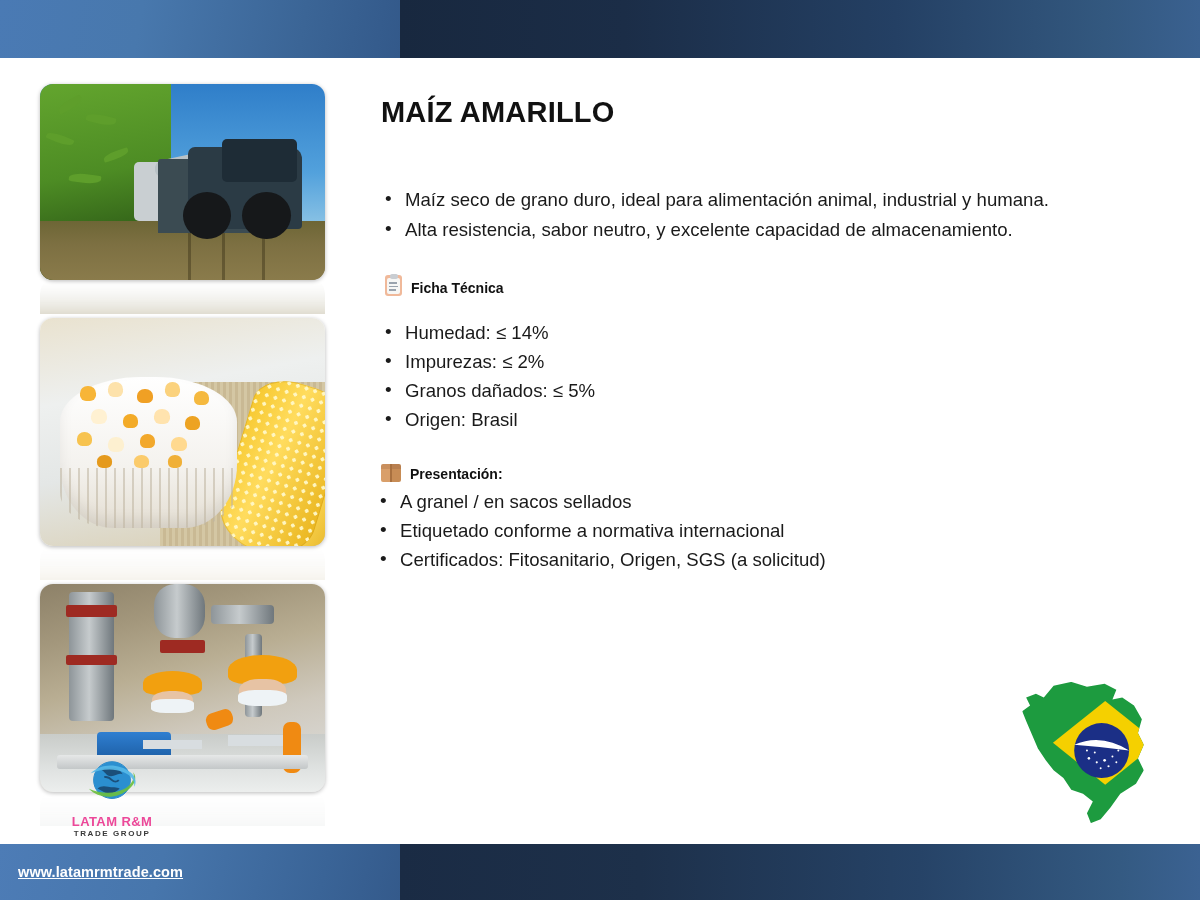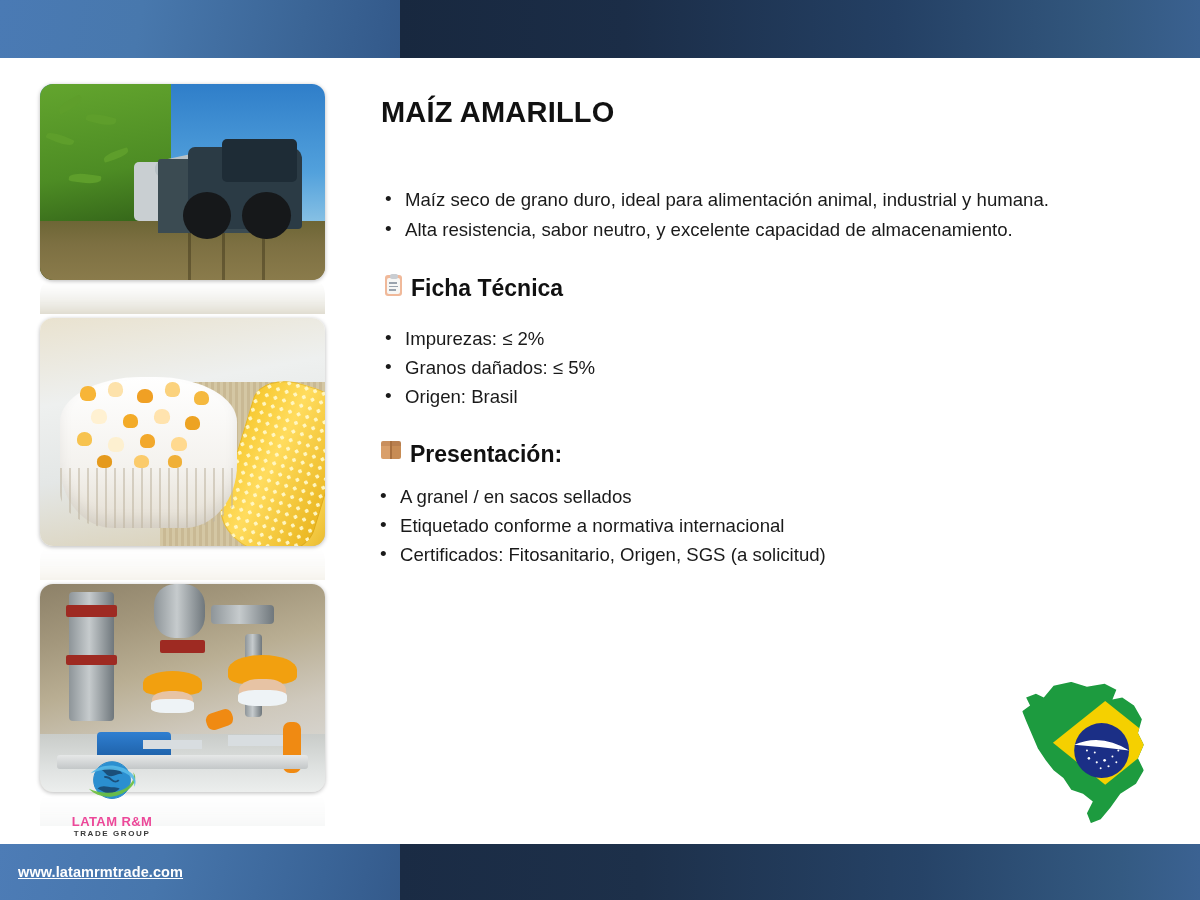"Ficha Técnica" .section-head { align-items: flex-start -> flex-end; font-size: 23px -> 14px }
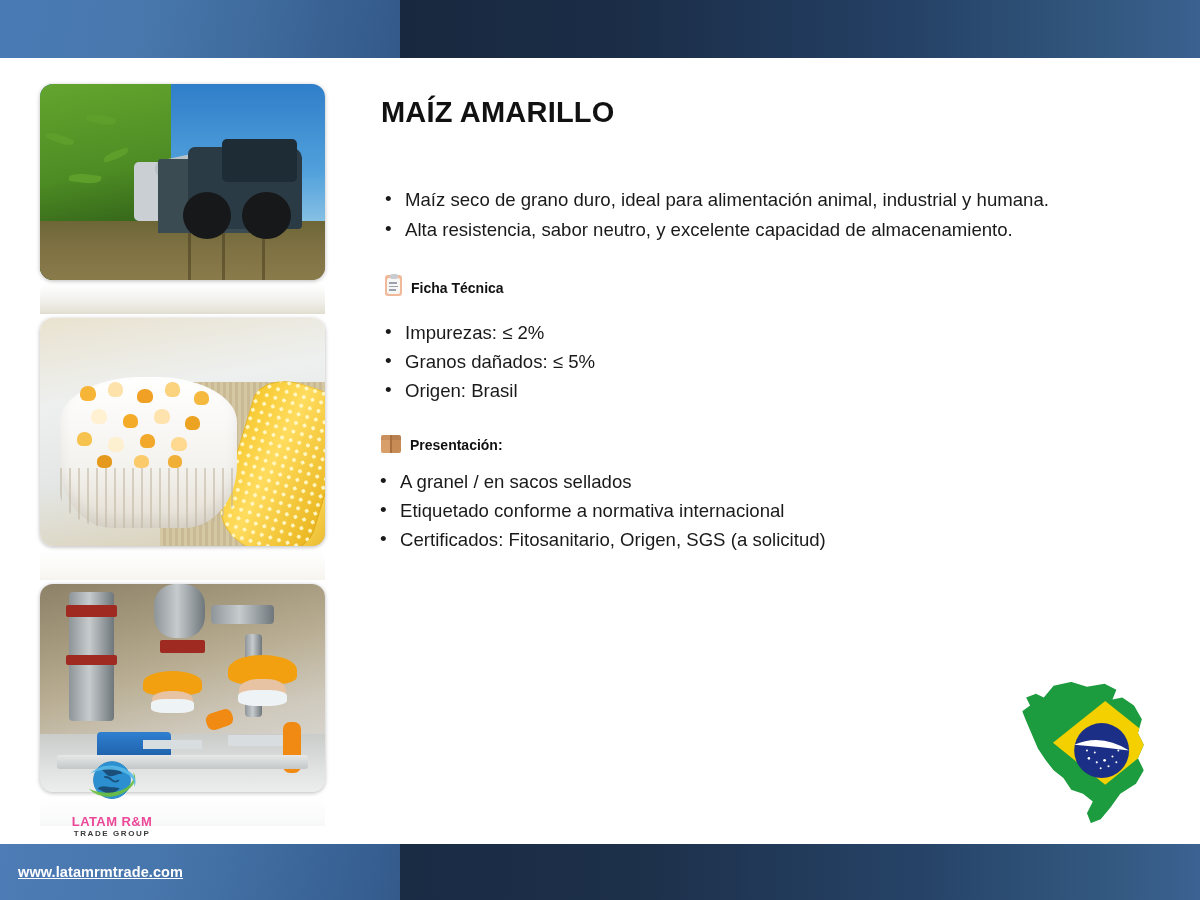"Humedad: ≤ 14%" li { html: none -> <li>Humedad: ≤ 14%</li> }
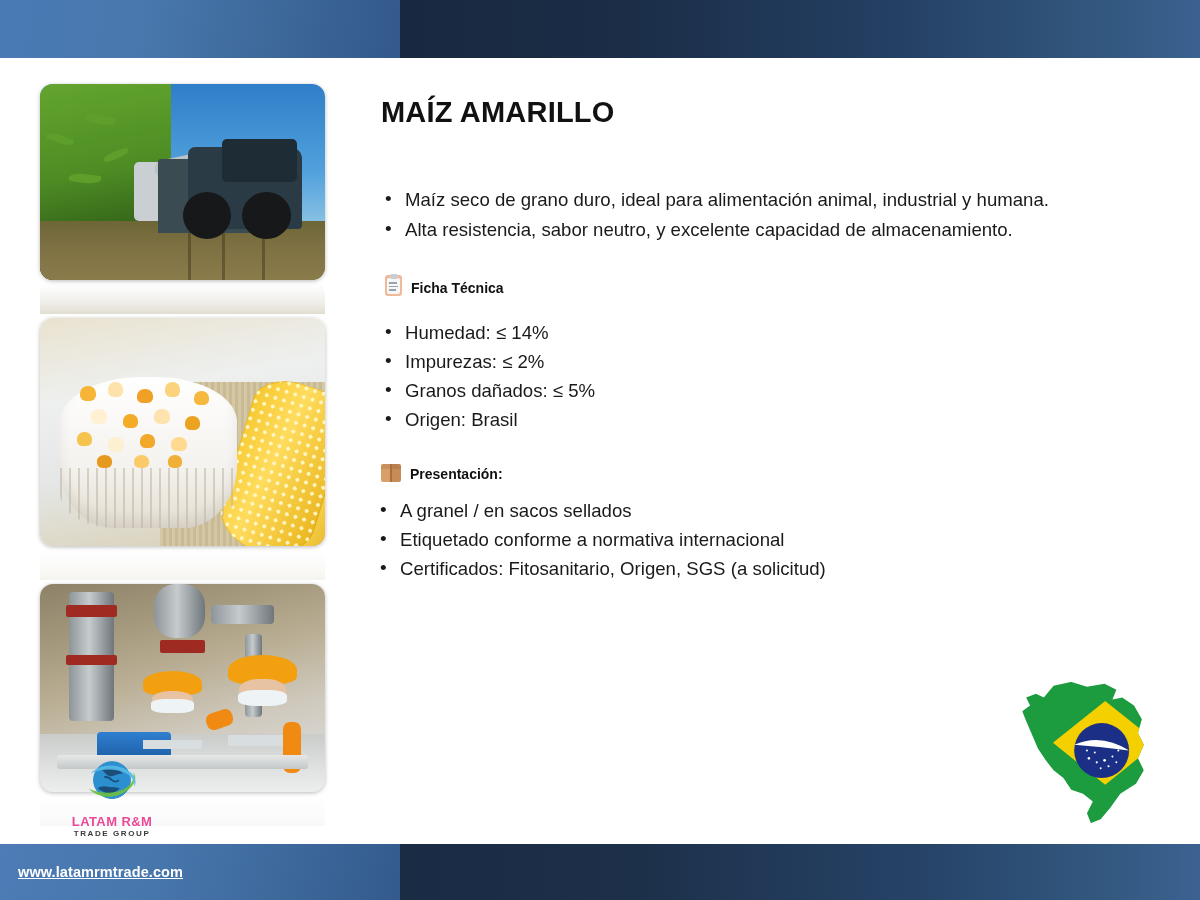"Presentación:" .pres-head { margin-bottom: 14px -> 5px }
